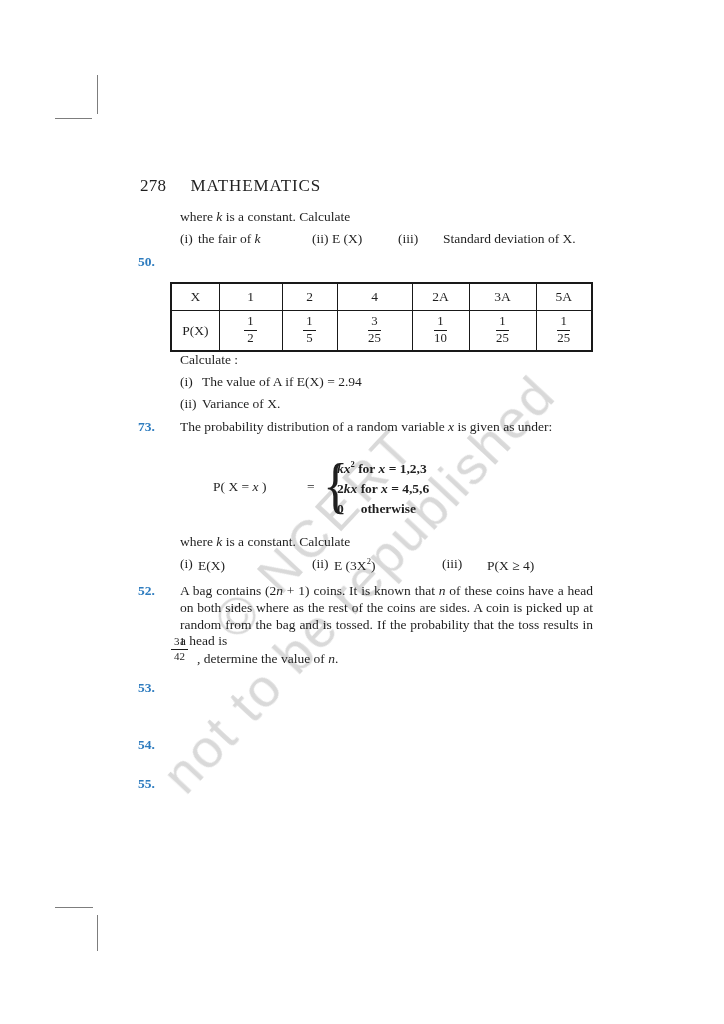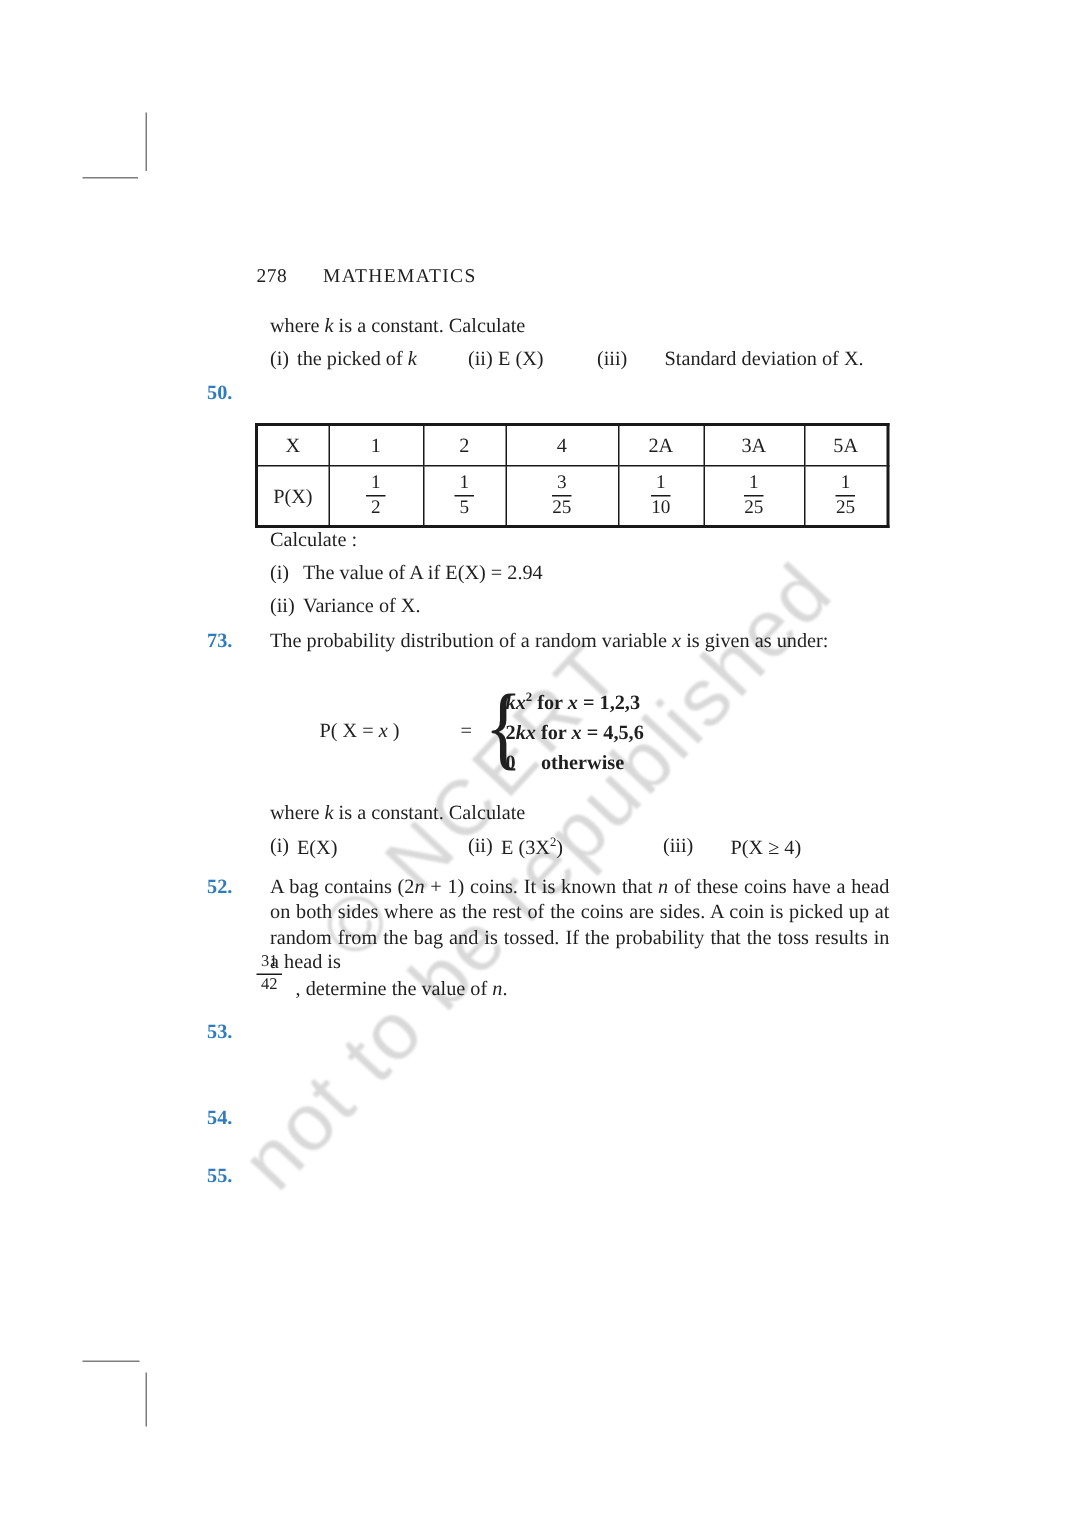"278 MATHEMATICS" .hdr { font-size: 13px -> 17px; margin-left: 31px -> none }
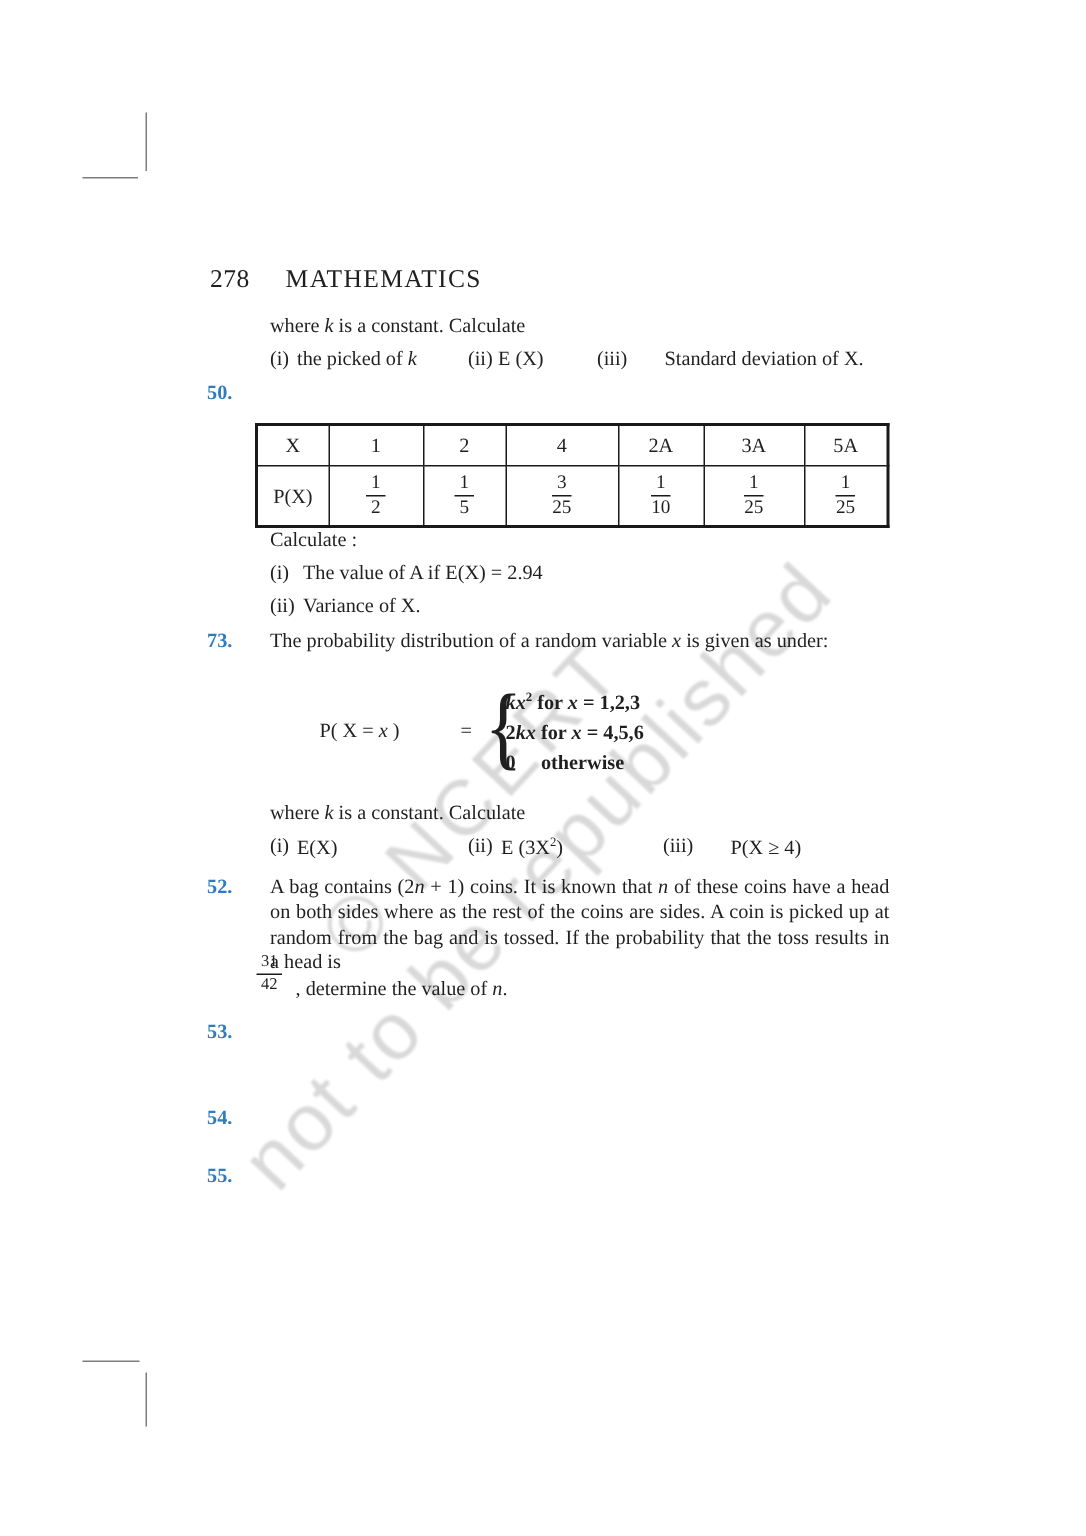"the picked of" span { text: picked -> fair }
